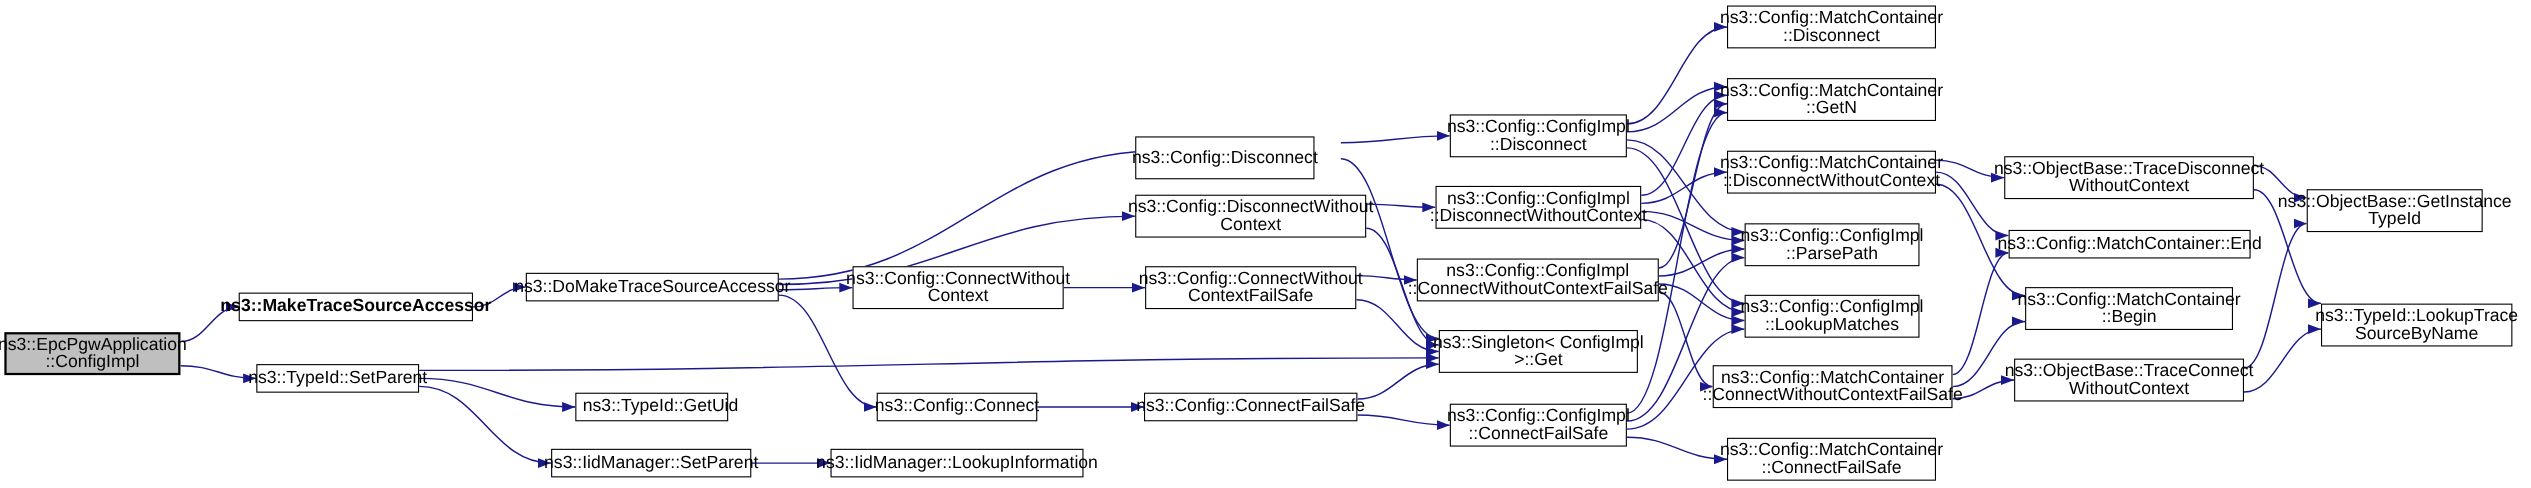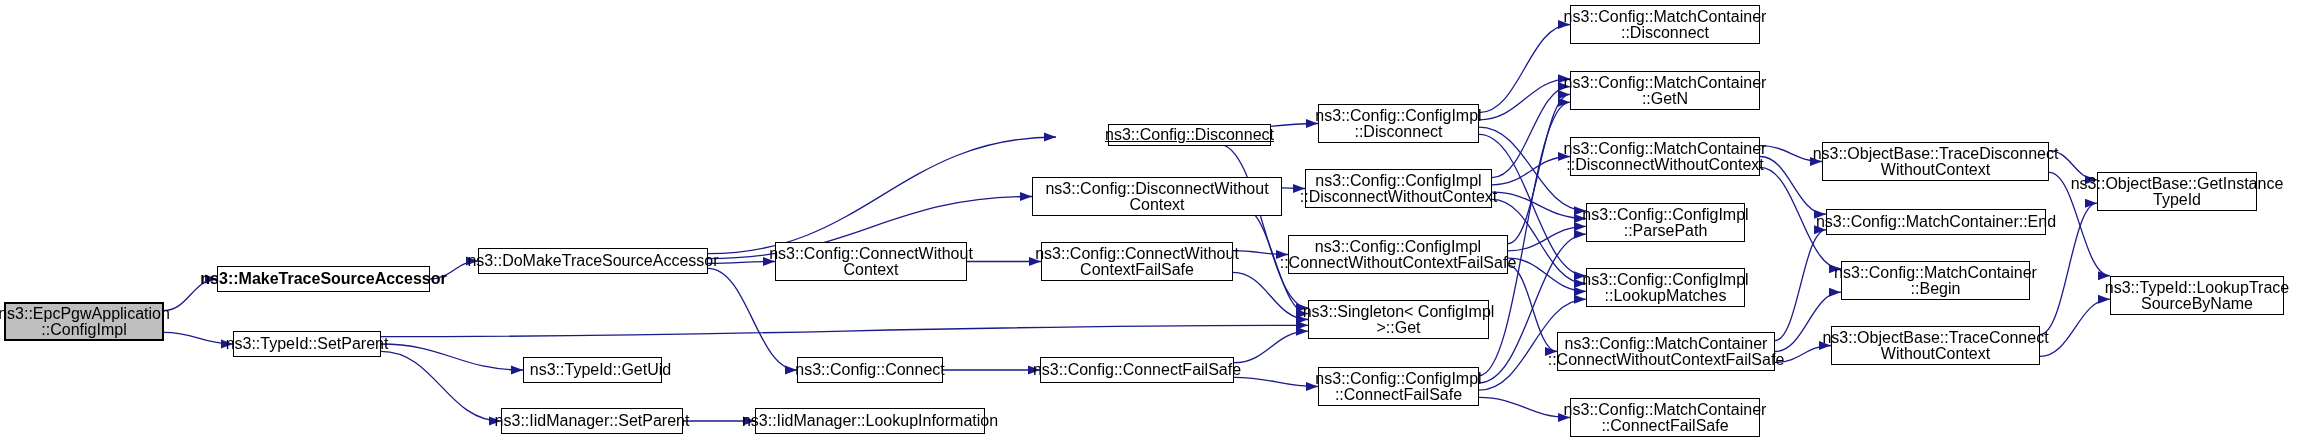"ns3::Config::Disconnect" div.node { height: 22px -> 39px; left: 1108px -> 1032px; text-decoration: underline -> none }
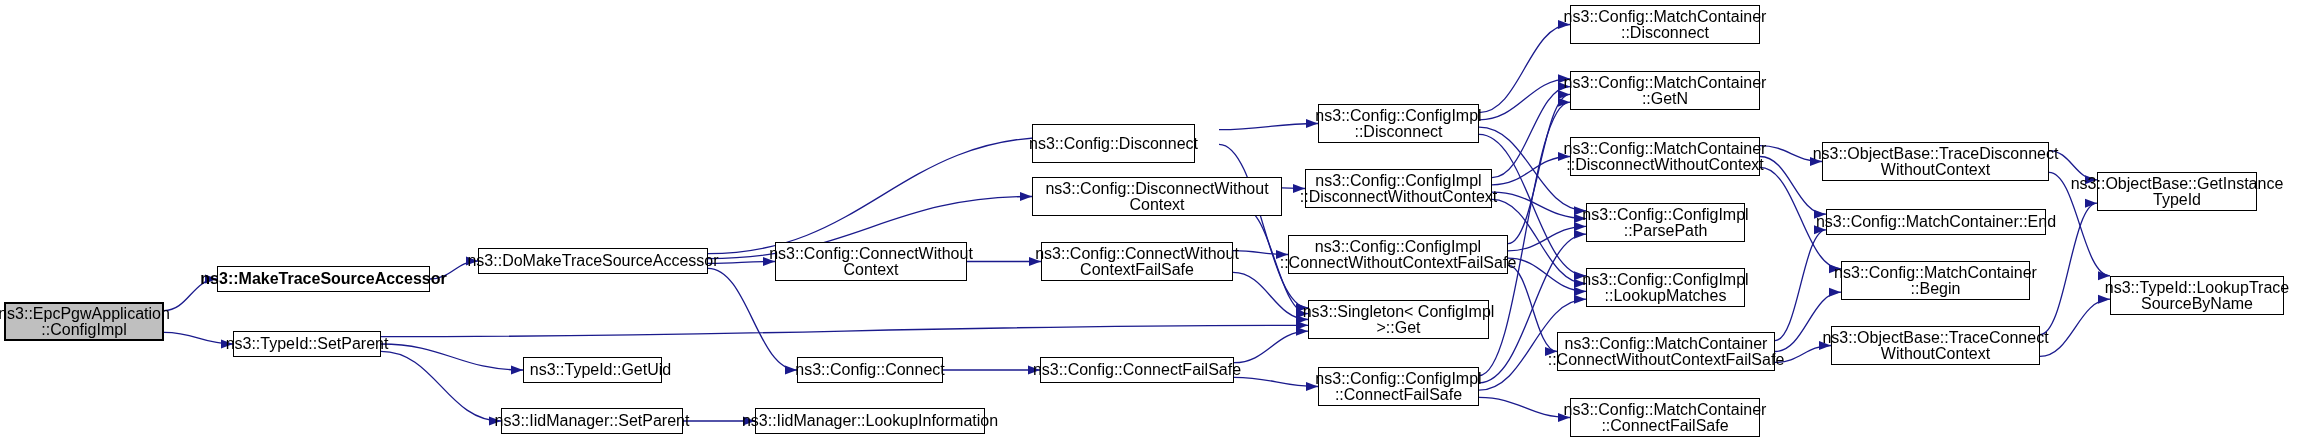"ns3::Config::DisconnectWithout" div.node { width: 250px -> 210px }
